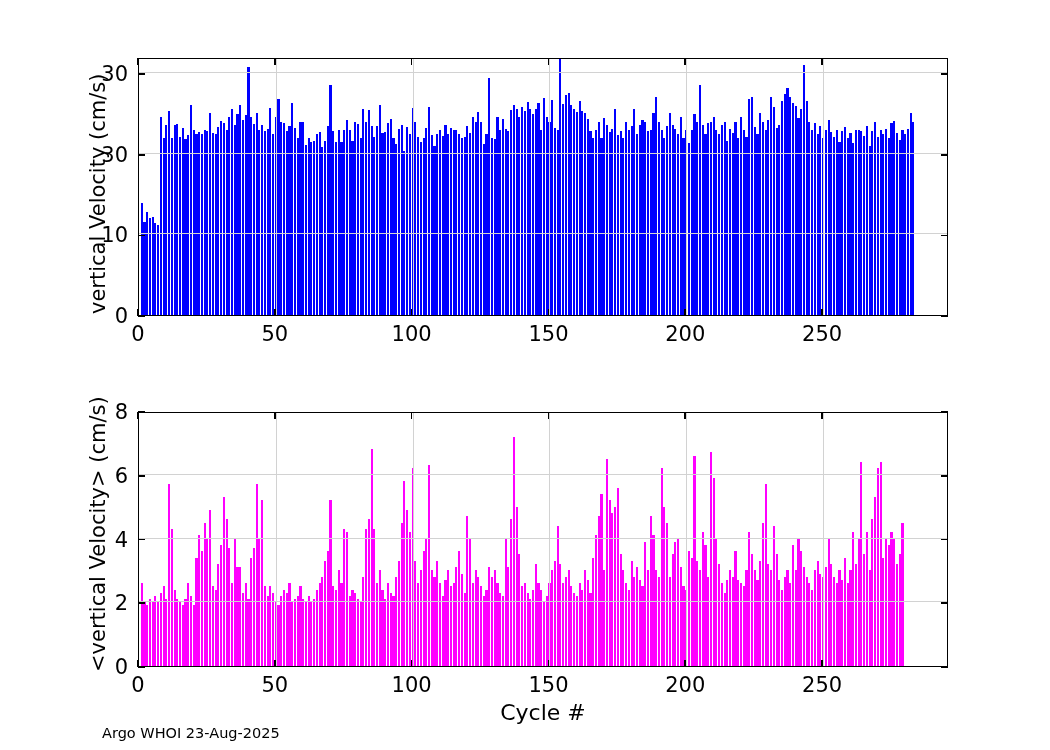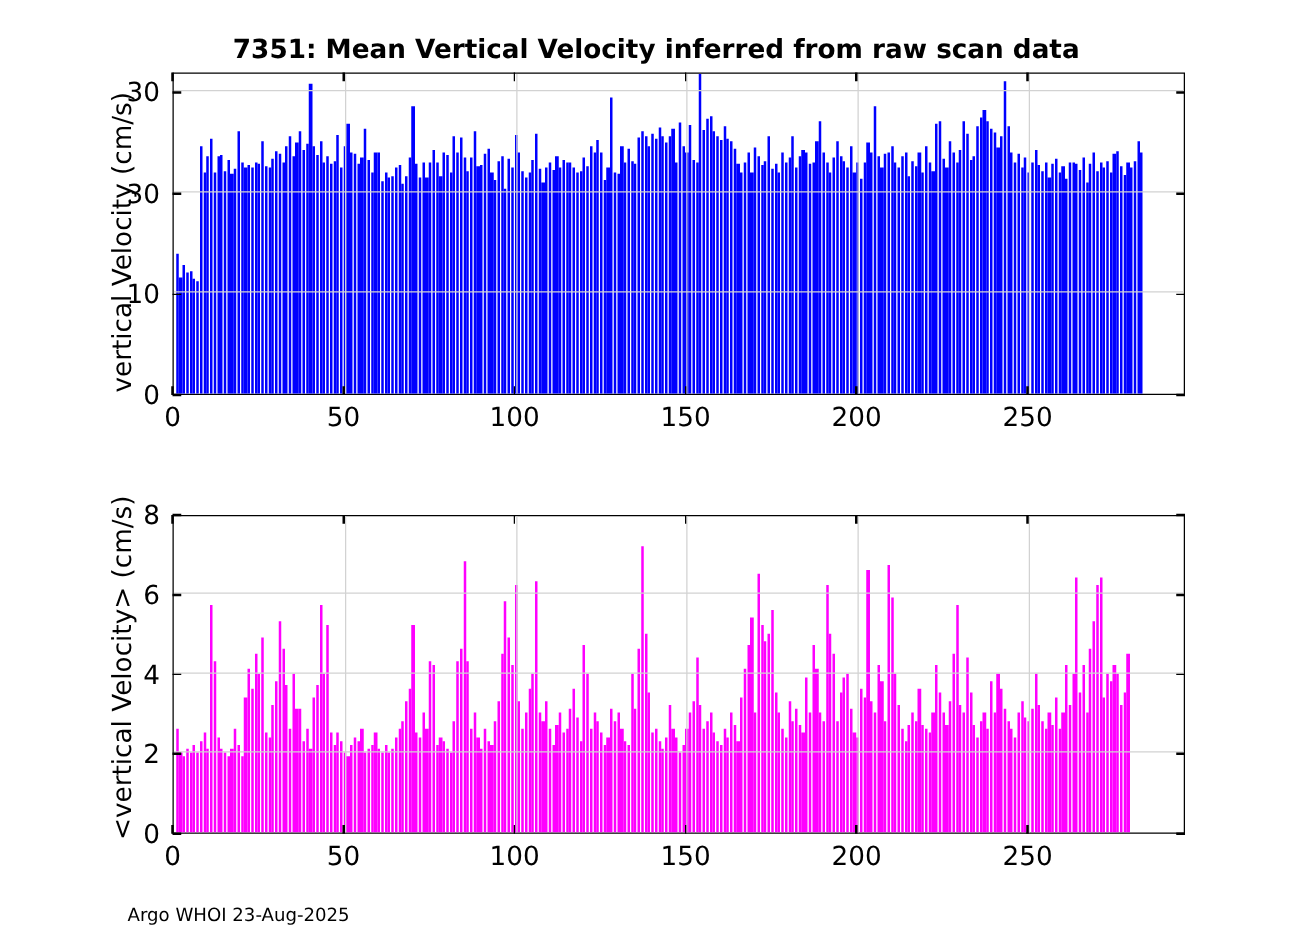"7351: Mean Vertical Velocity inferred" div.plot-title { html: <div>7351: Mean Vertical Velocity inferred from raw scan data</div> -> none }
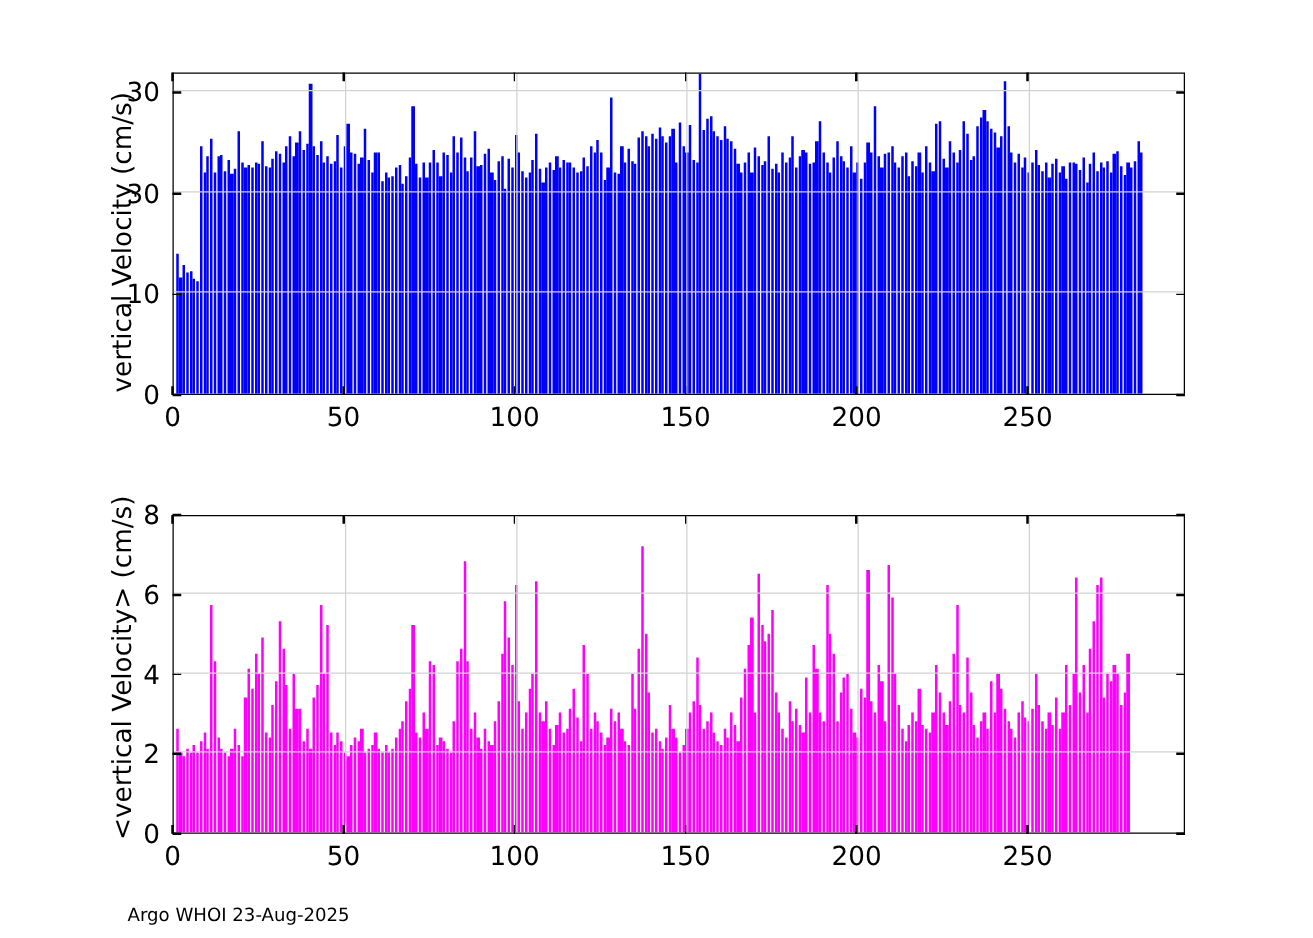"Cycle #" div.axis-name-x { html: none -> <div>Cycle #</div> }
